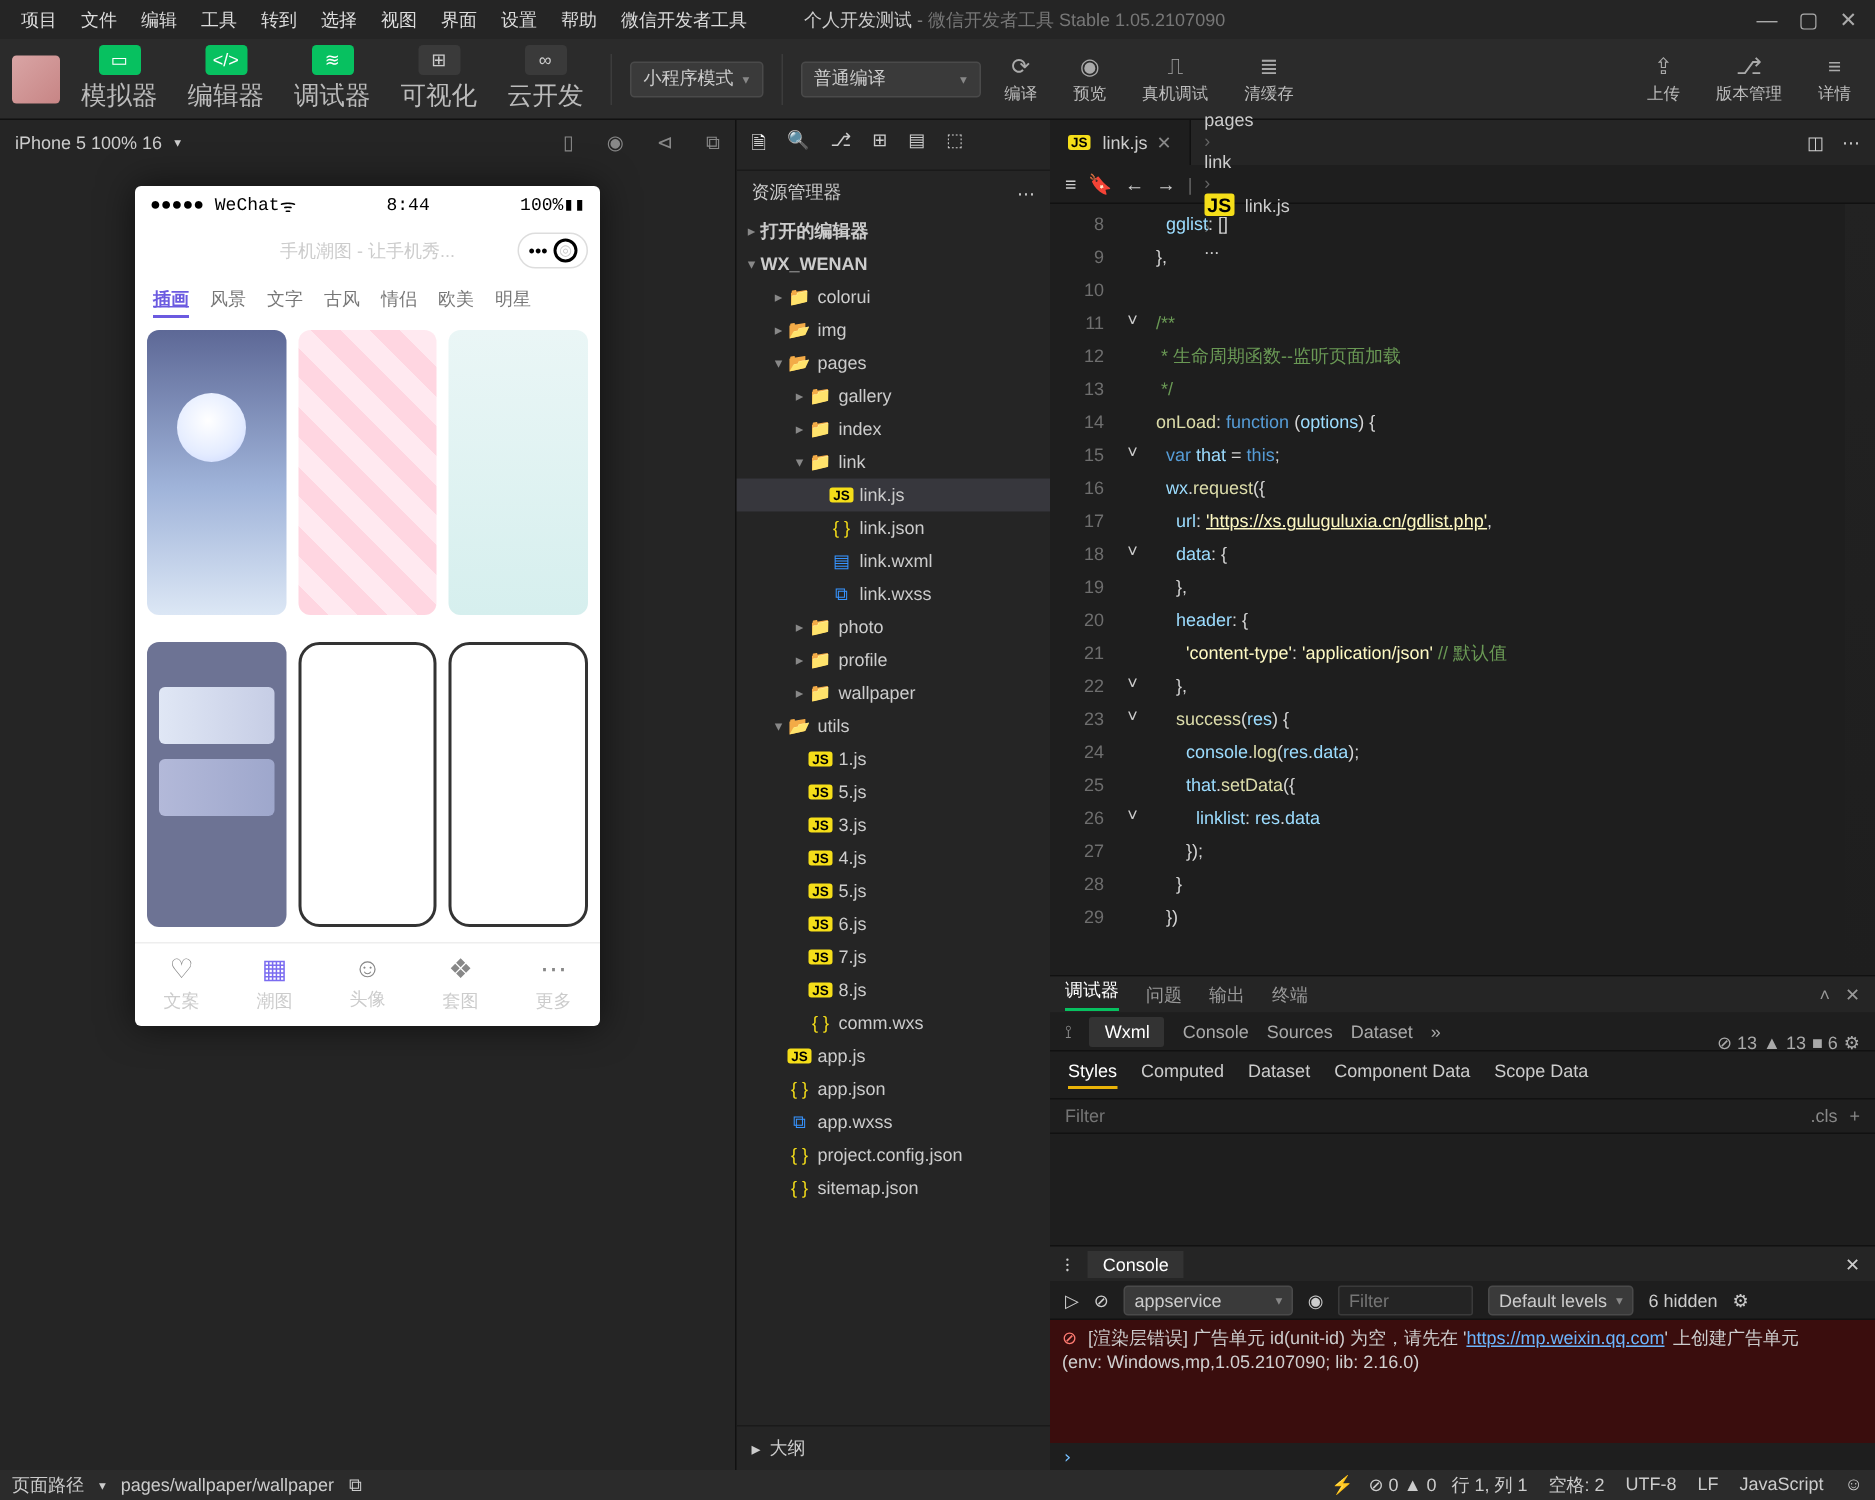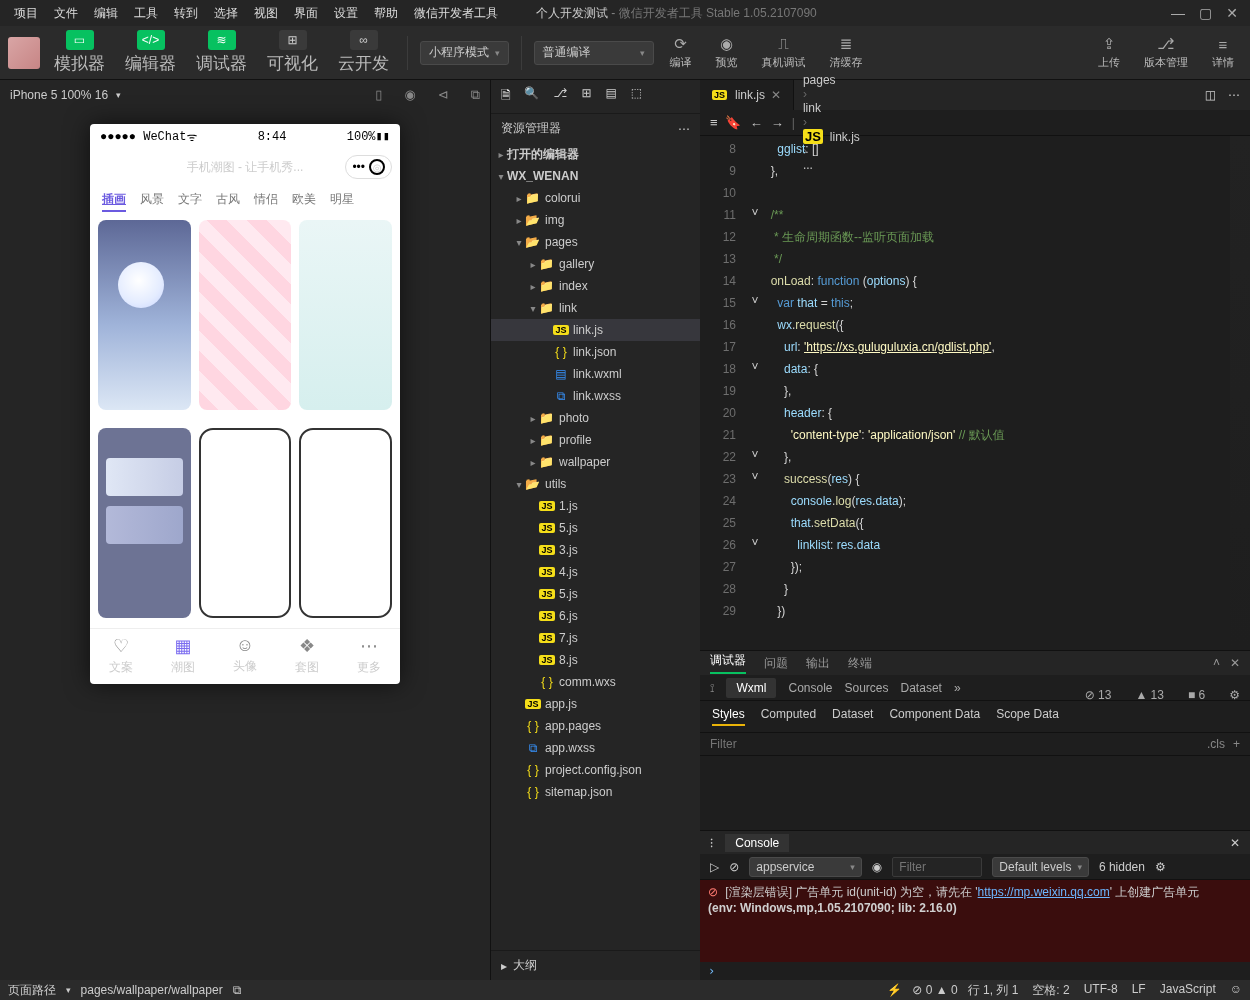"⊘ 13" .dt-panel .badges { gap: 24px -> 4px }
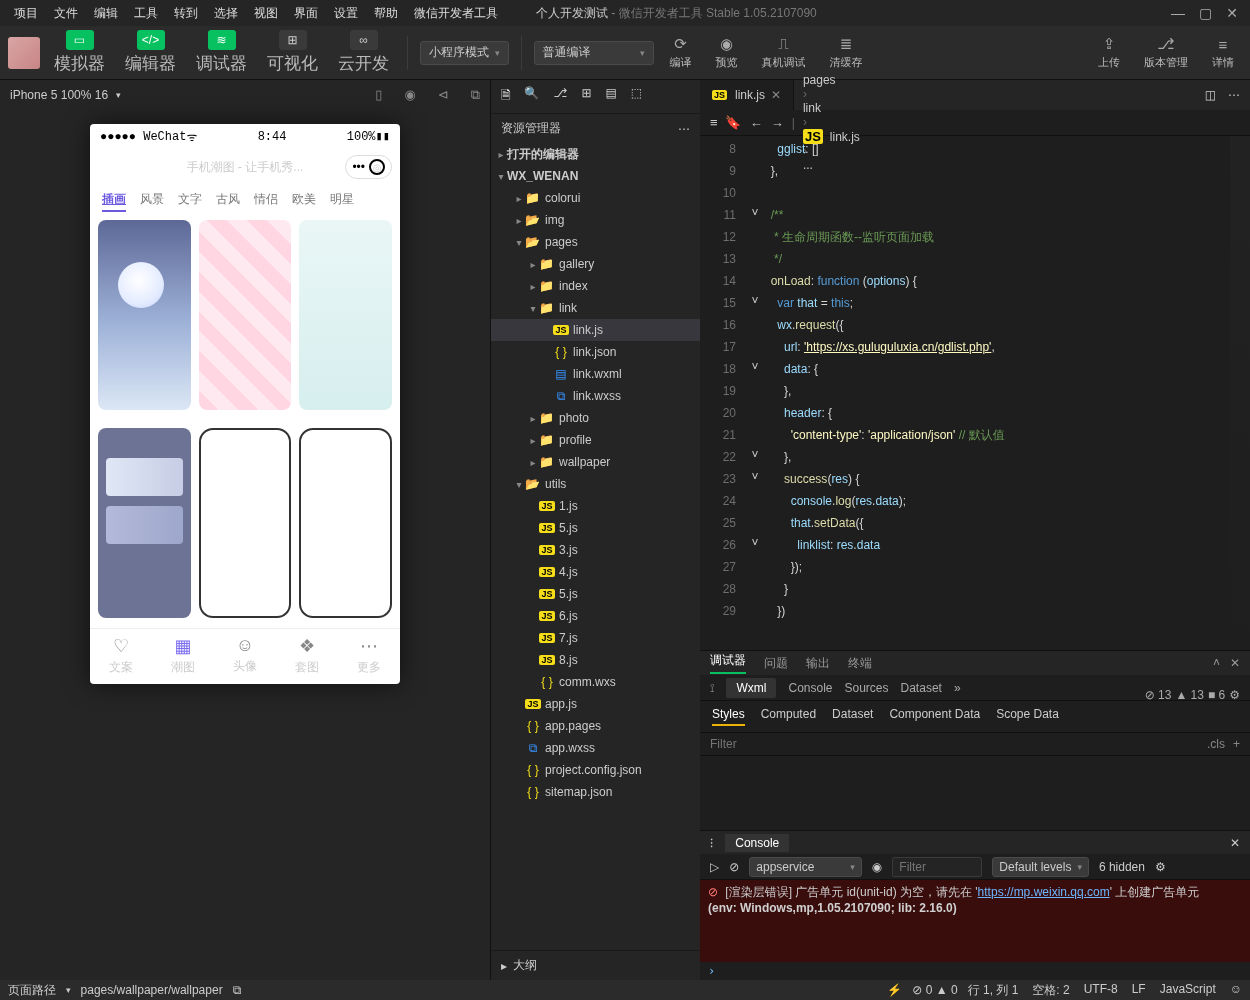"app.pages" span { text: app.pages -> app.json }
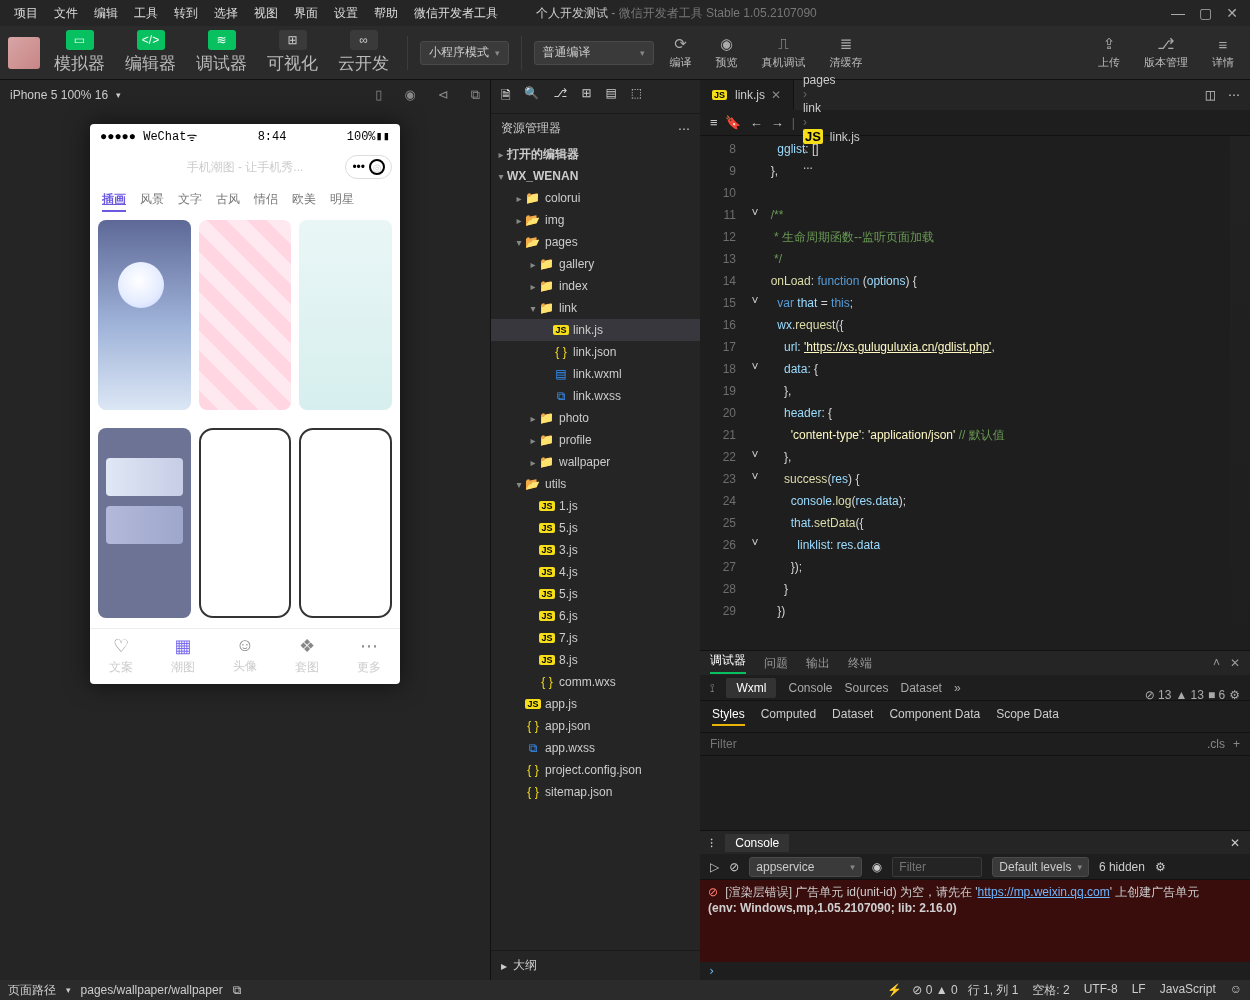"(env: Windows,mp,1.05.2107090; lib:" .dt-console-out .env { font-weight: bold -> none }
